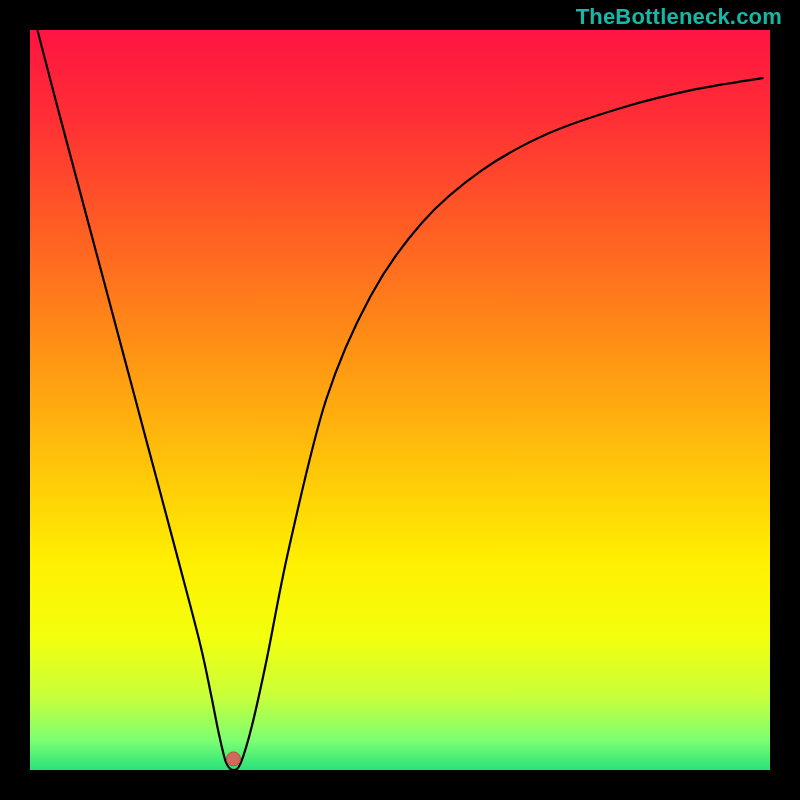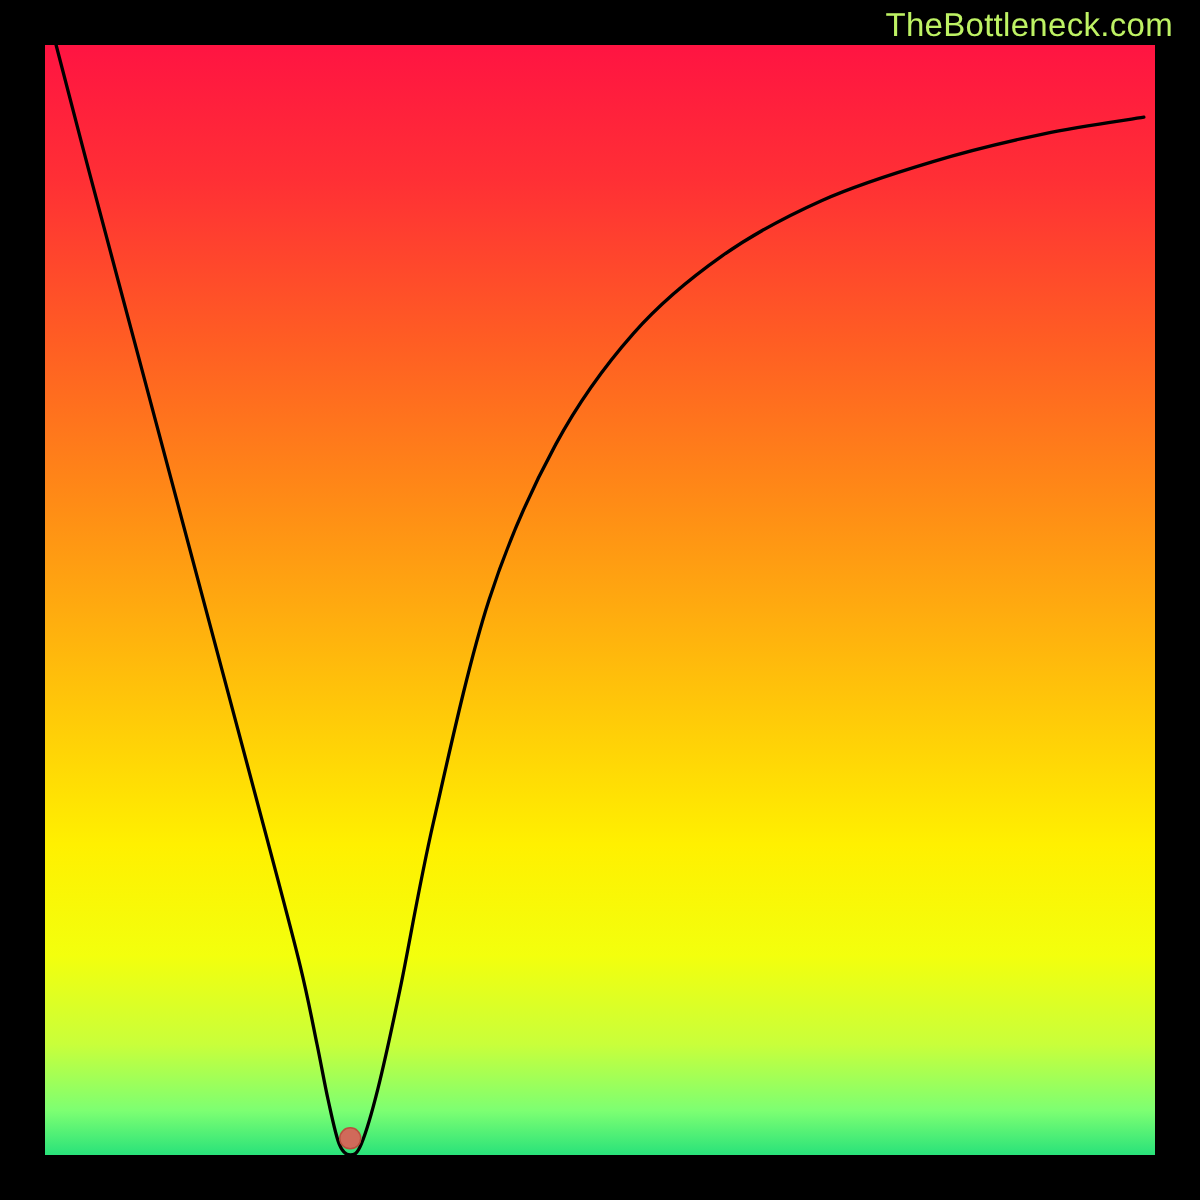"TheBottleneck.com" .watermark { color: #bef264 -> #14b8a6; font-weight: 400 -> 700 }
